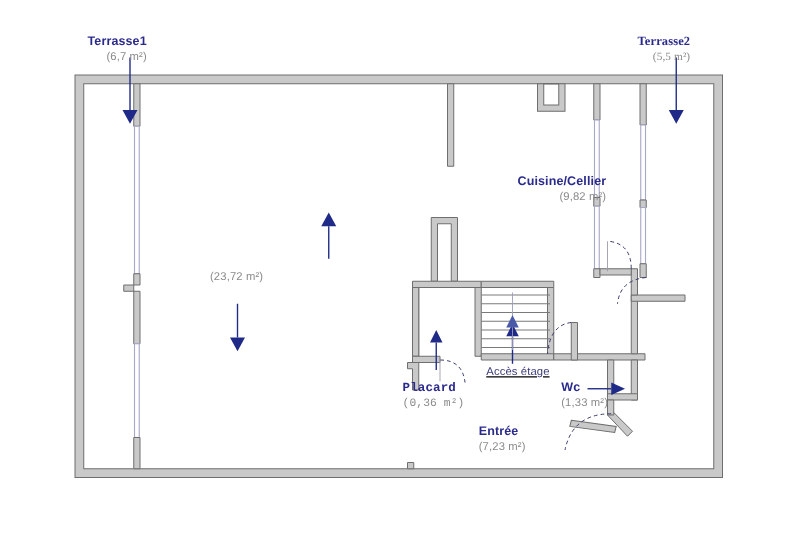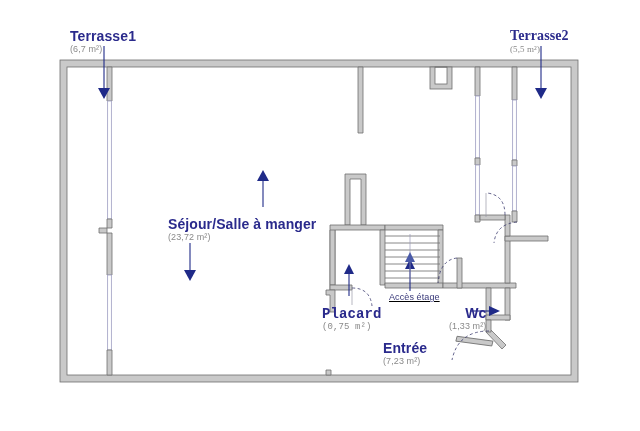"Terrasse1" .lbl .name { font-size: 14px -> 10px; text-align: right -> none }
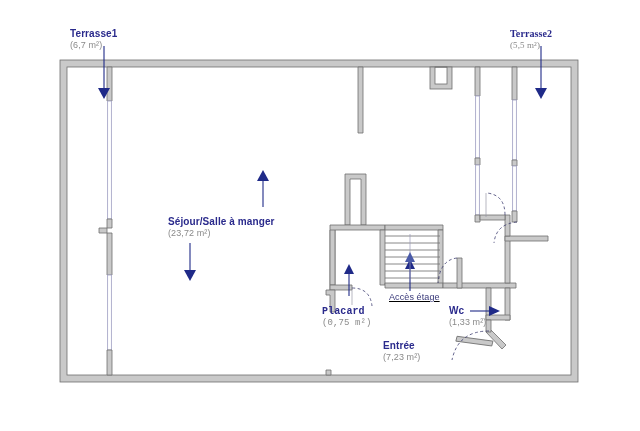"(6,7 m²)" .lbl .area { text-align: none -> right }
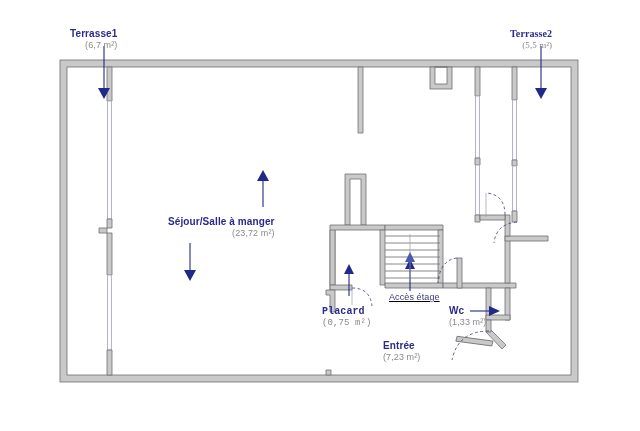"Cuisine/Cellier" div.lbl { html: none -> <div> <span>Cuisine/Cellier</span> <span>(9,82 m²)</span> </div> }
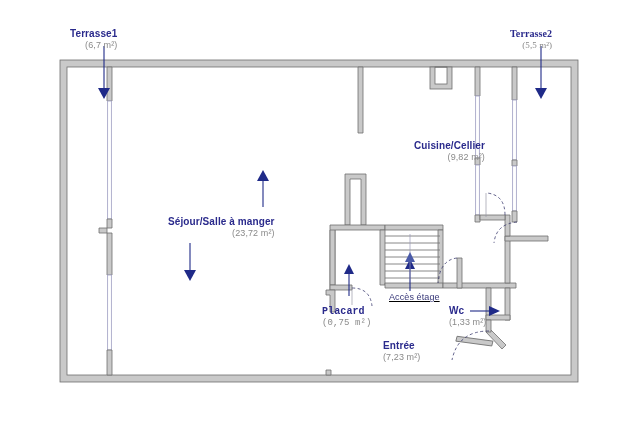"Séjour/Salle à manger" span.name { html: <span>Séjour/Salle à manger</span> -> none }
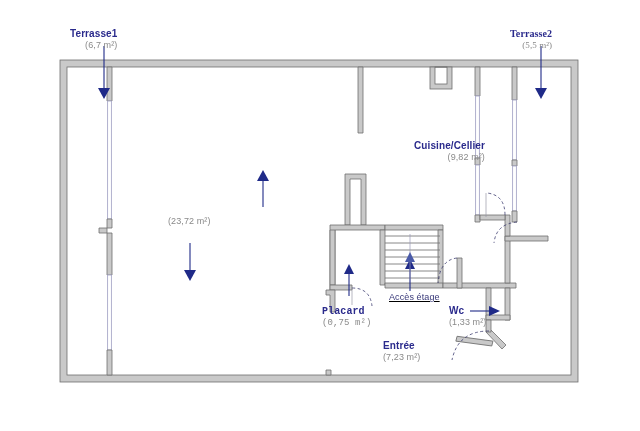"(0,75 m²)" span.area { text: 0,75 -> 0,36 }
